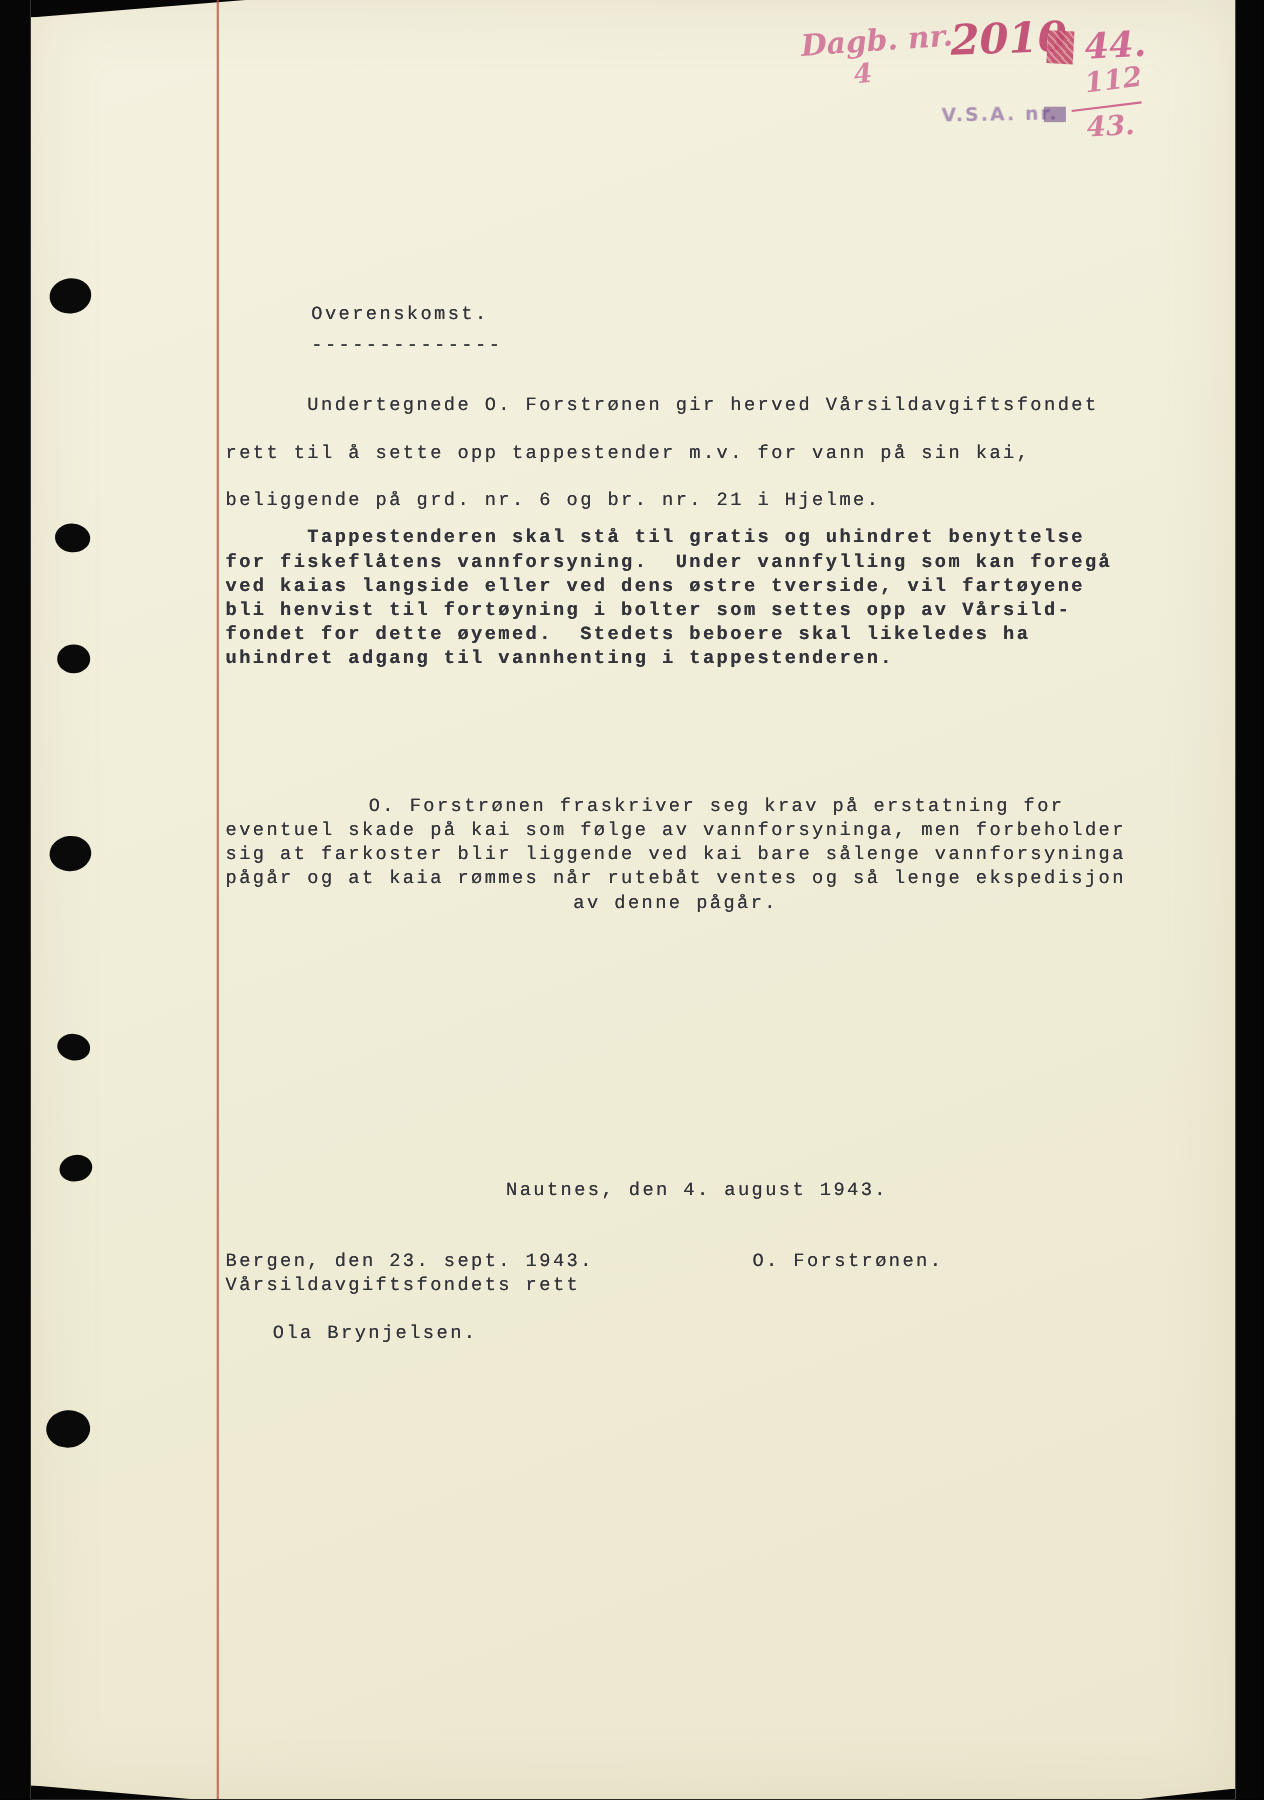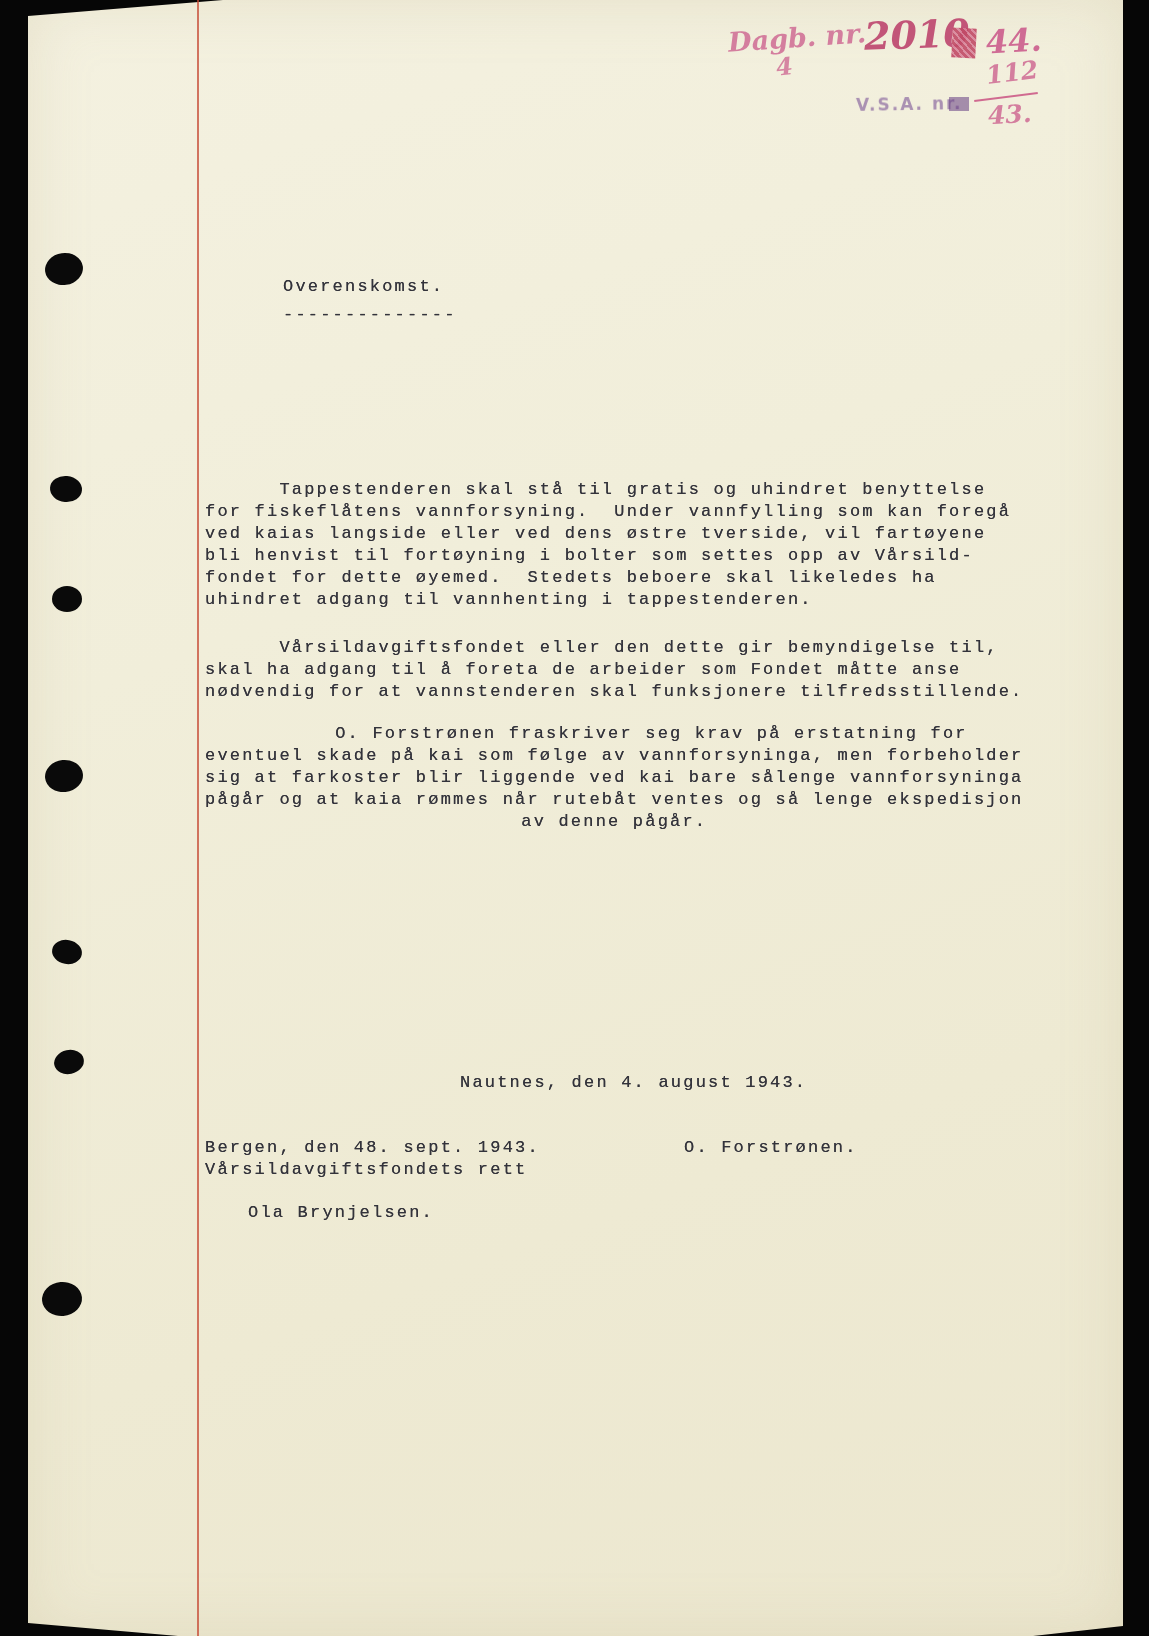"Undertegnede O. Forstrønen gir herved" div.typed { html: none -> <div> Undertegnede O. Forstrønen gir herved Vårsildavgiftsfondet rett til å sette opp tappestender m.v. for vann på sin kai, beliggende på grd. nr. 6 og br. nr. 21 i Hjelme.</div> }
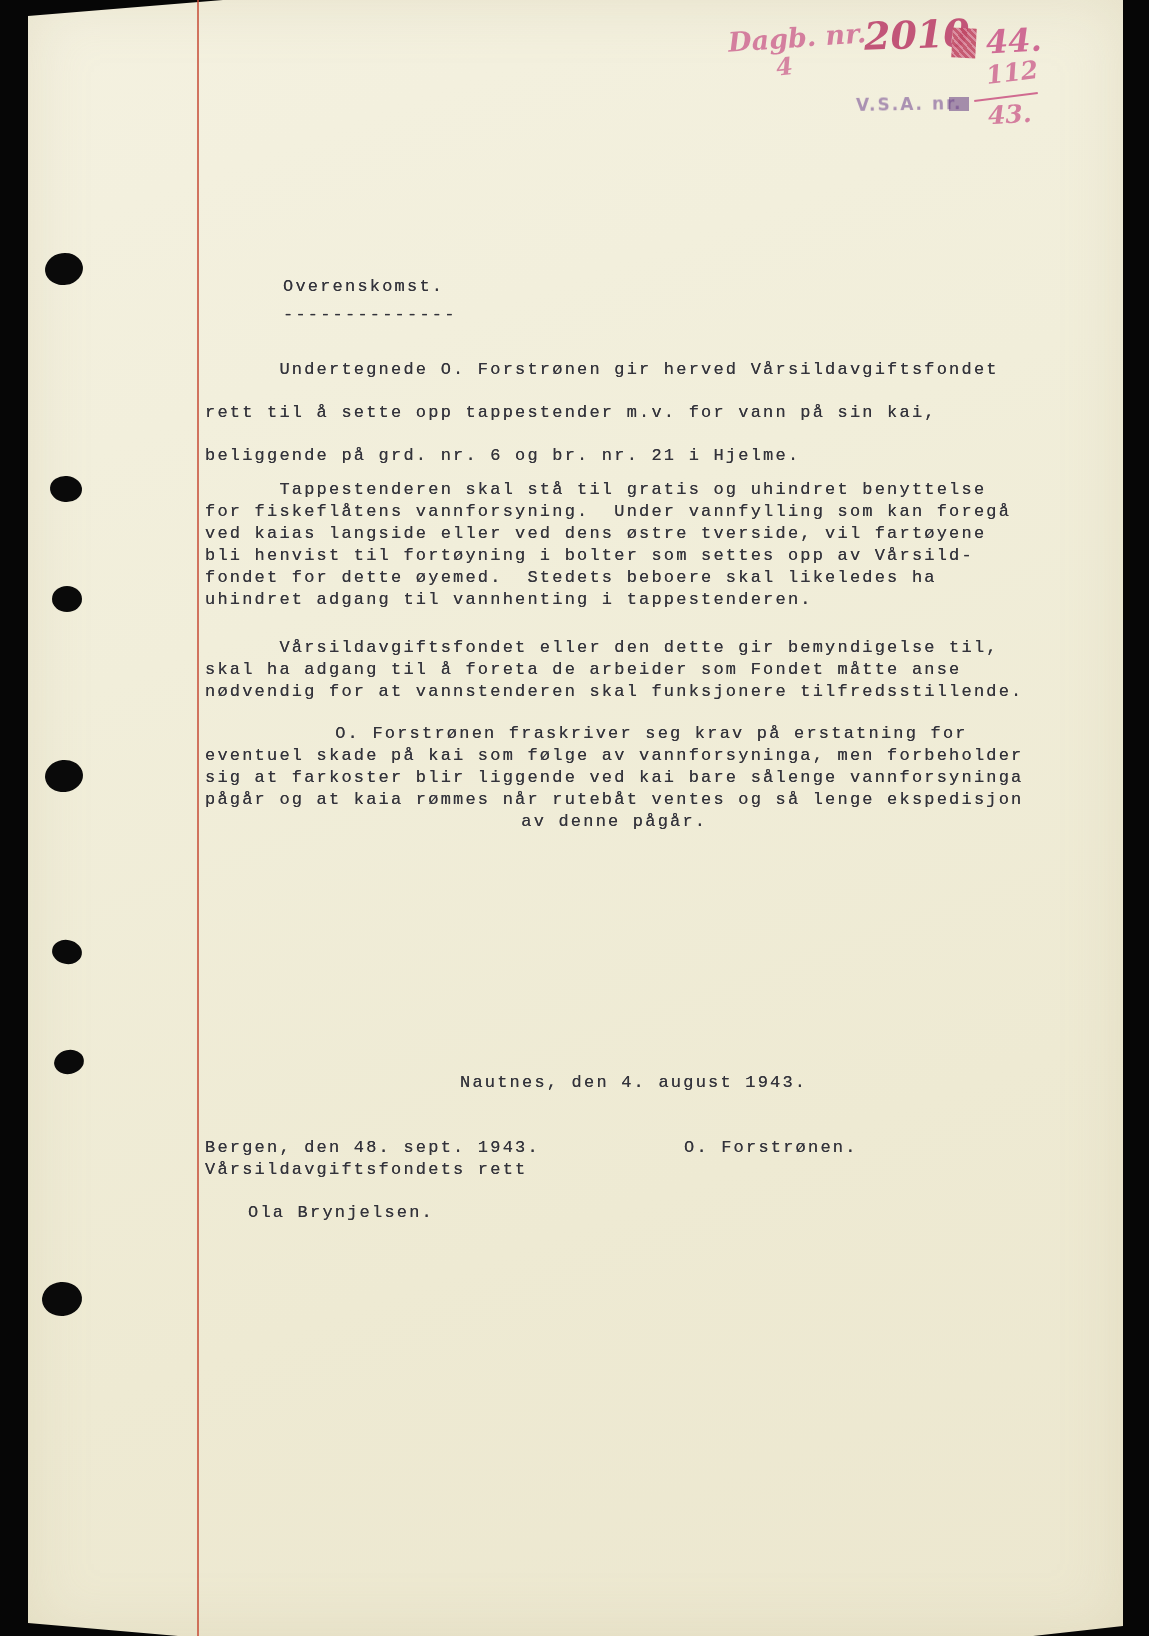"Tappestenderen skal stå til gratis" div.typed { font-weight: none -> bold }
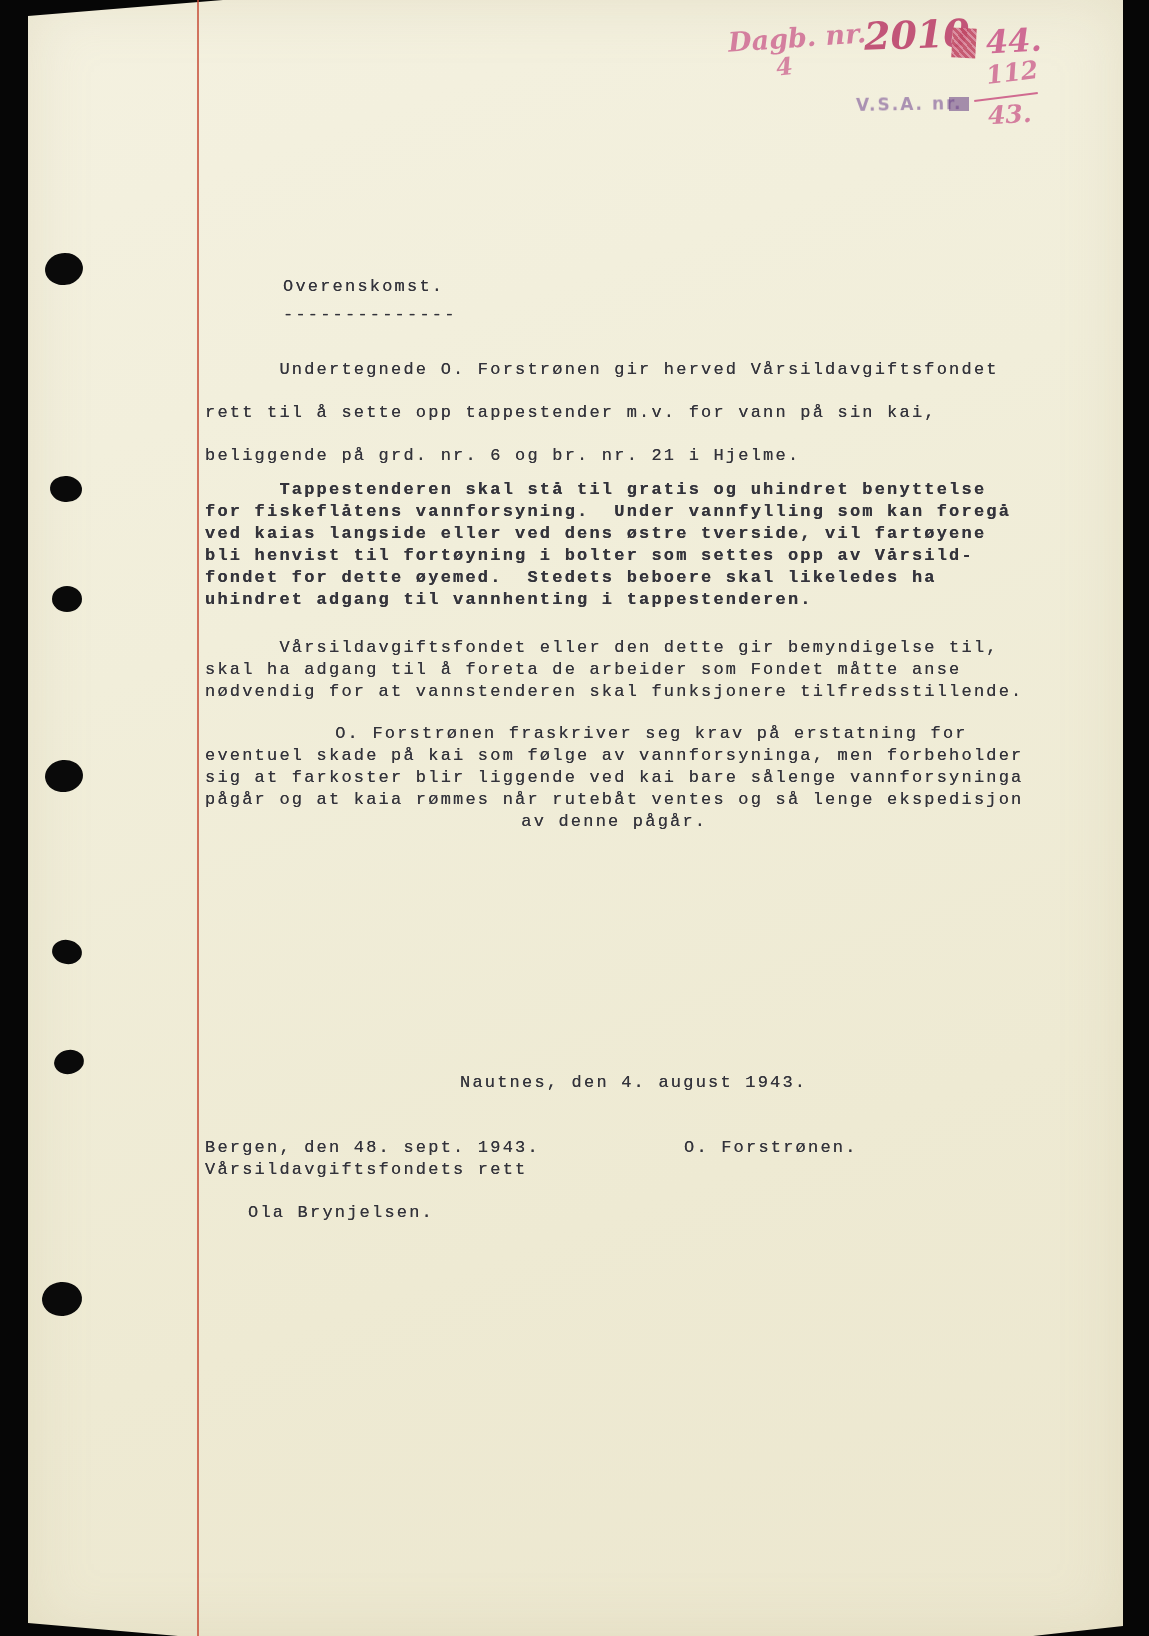"Vårsildavgiftsfondet eller den dette gir" div.typed { html: <div> Vårsildavgiftsfondet eller den dette gir bemyndigelse til, skal ha adgang til å foreta de arbeider som Fondet måtte anse nødvendig for at vannstenderen skal funksjonere tilfredsstillende.</div> -> none }
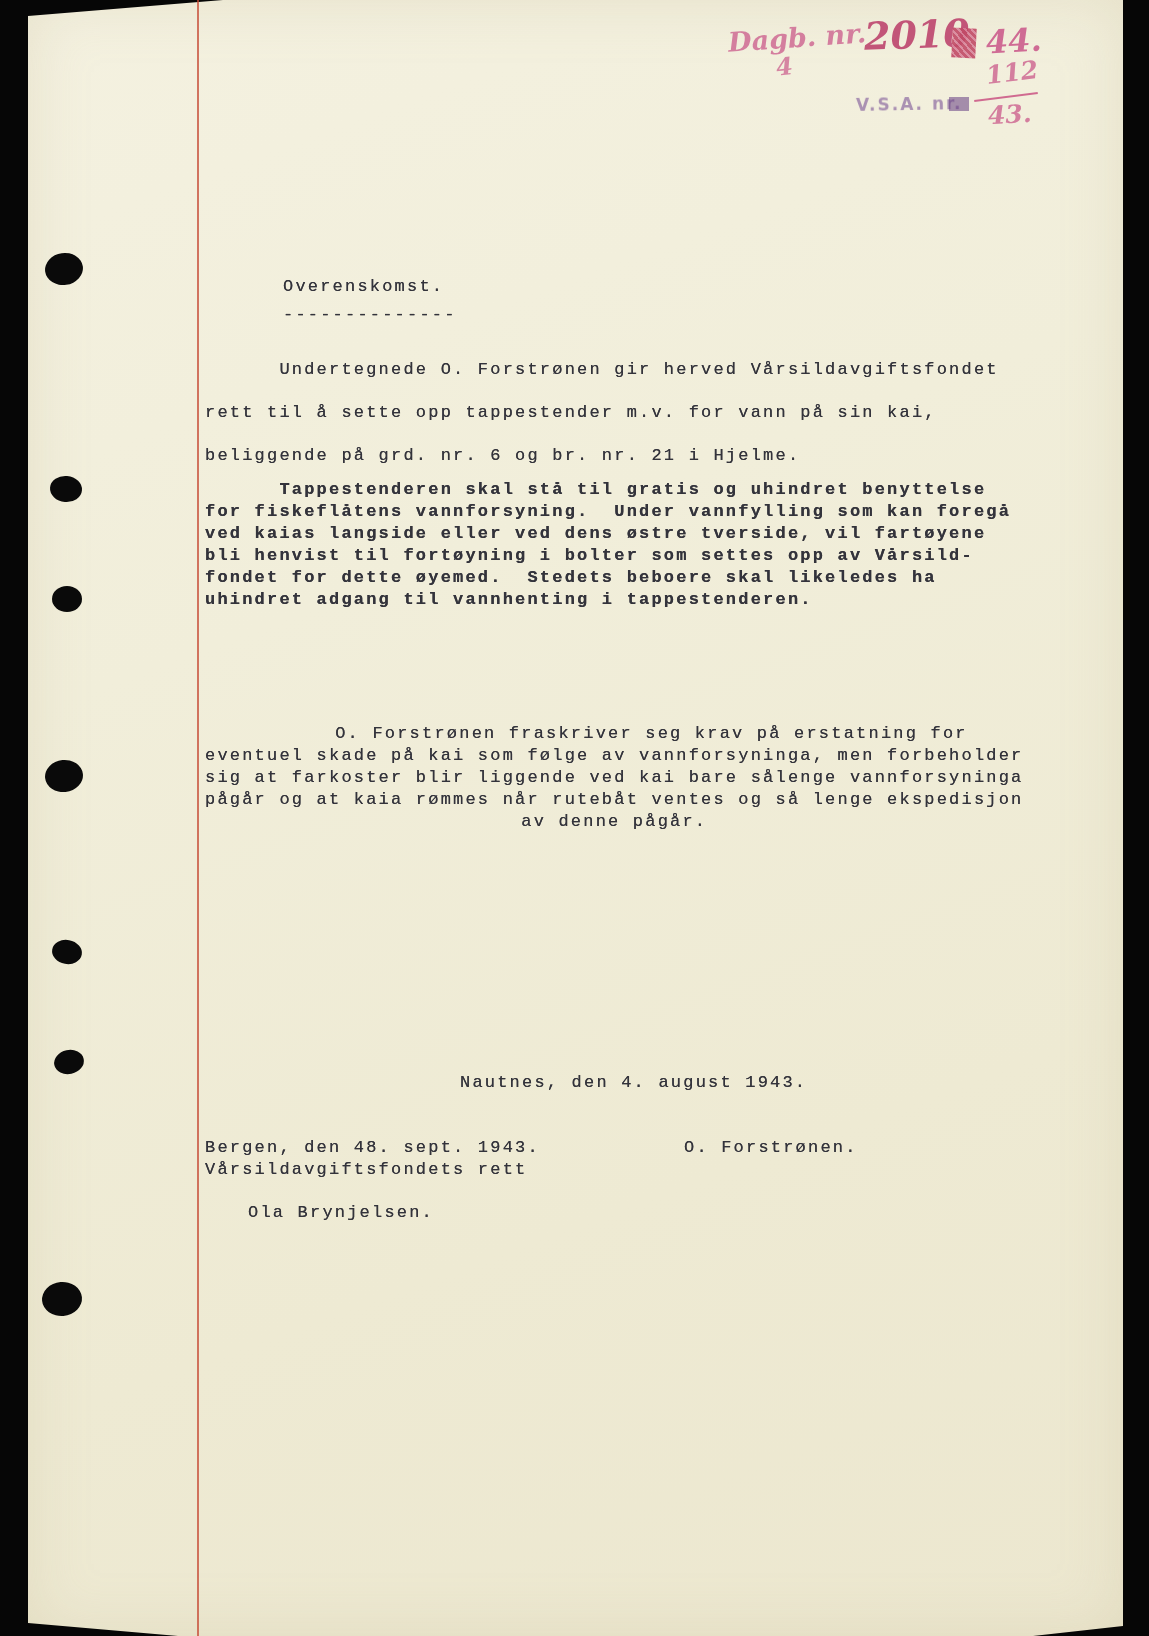"Bergen, den 48. sept. 1943." div.typed { text: 48 -> 23 }
